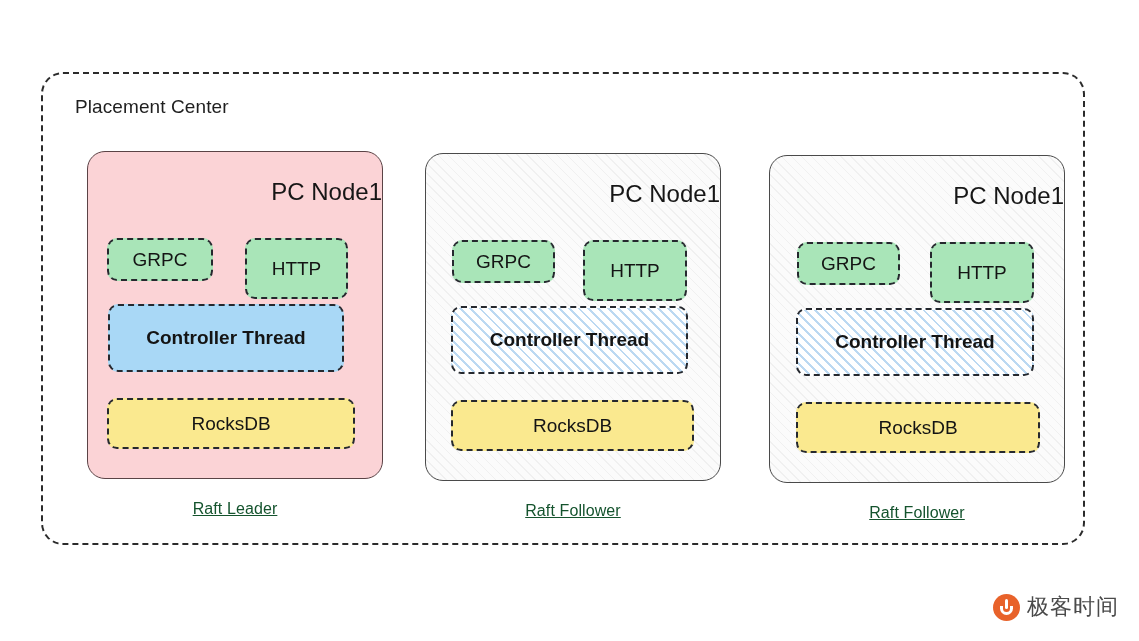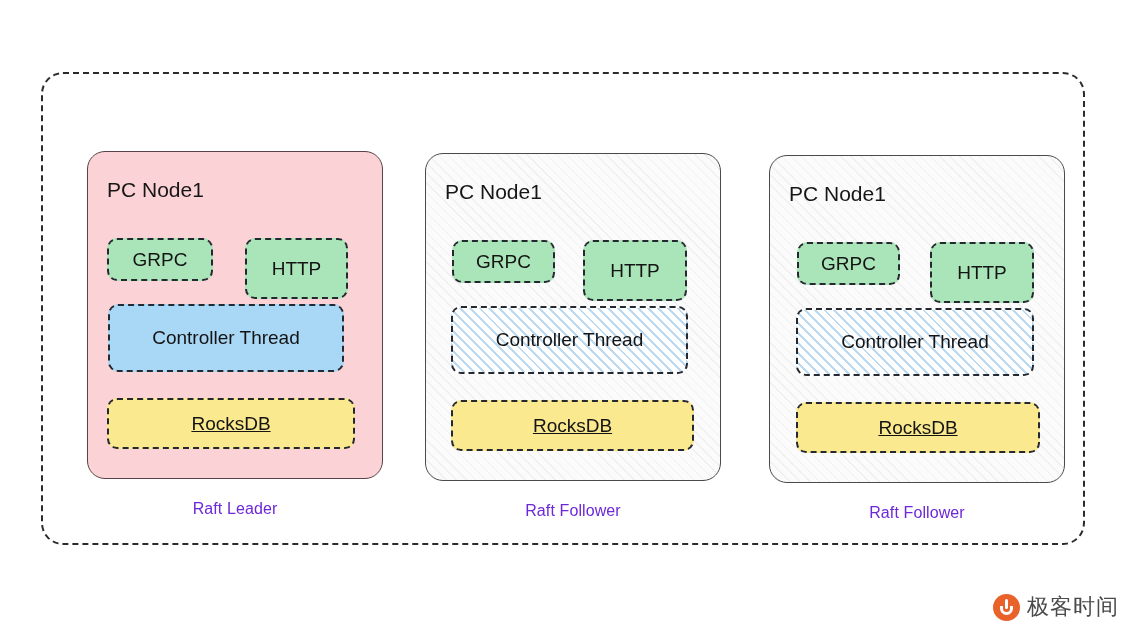"Placement Center" div { html: none -> <div>Placement Center</div> }
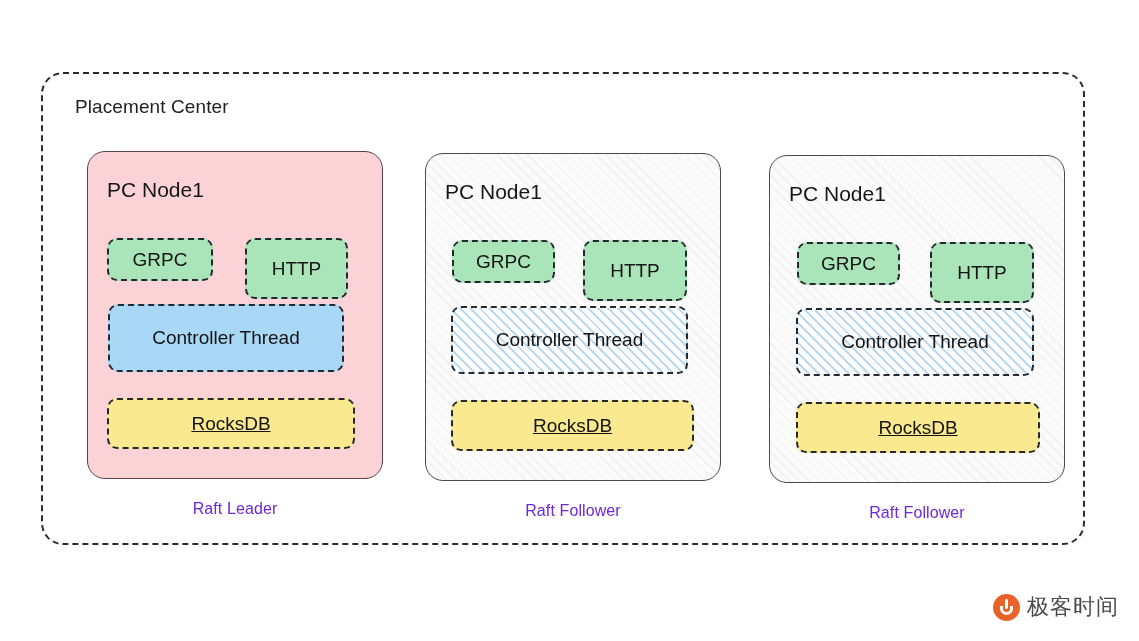"PC Node1" .node-title { font-size: 21px -> 24px; padding-left: 19px -> none; text-align: left -> right }
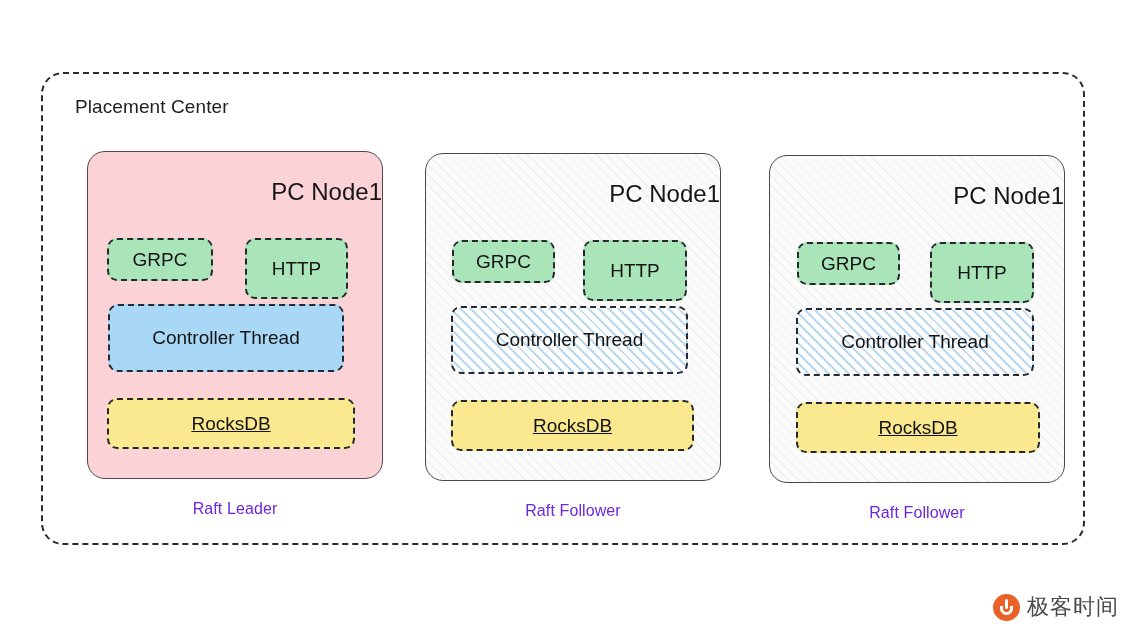"Controller Thread" .svc-controller { font-weight: none -> bold }
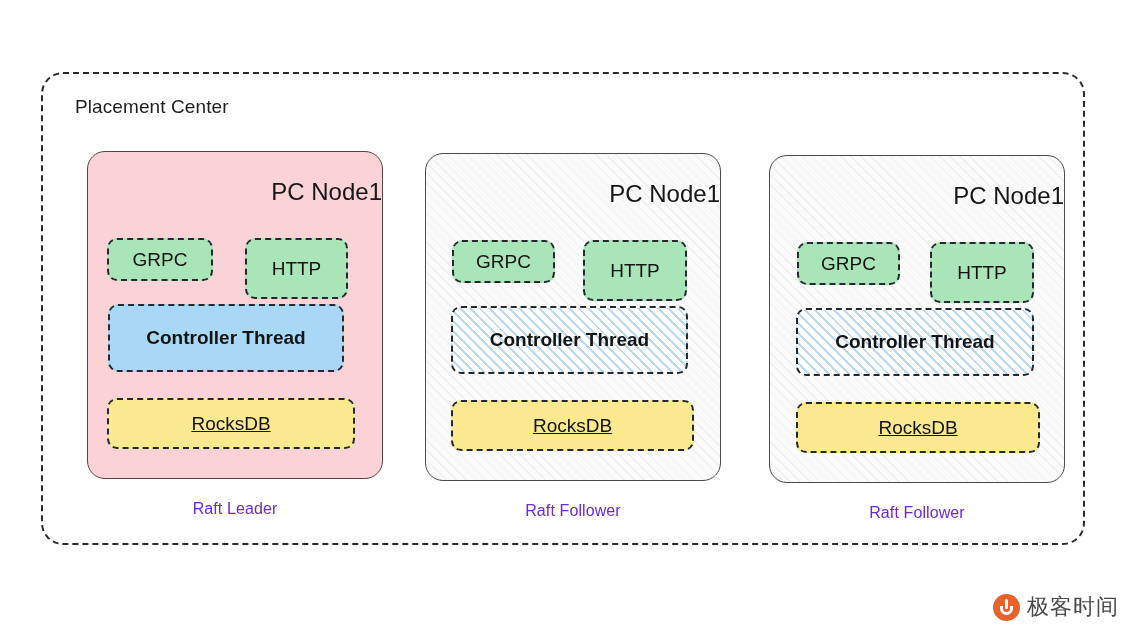"RocksDB" .svc-rocksdb { text-decoration: underline -> none }
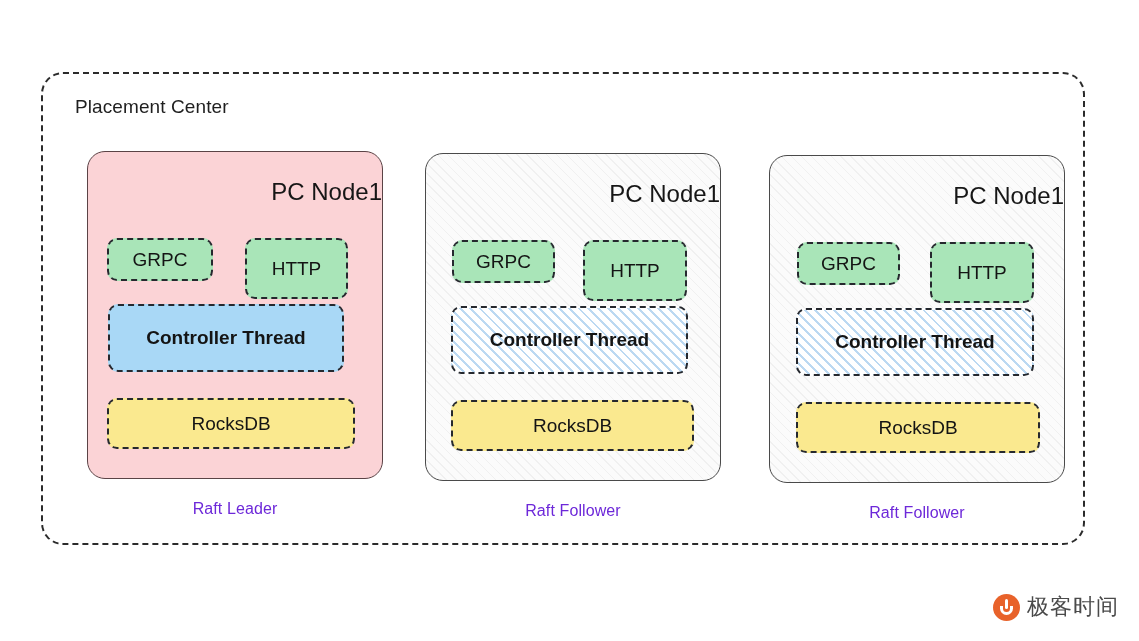"Raft Leader" .node-role { color: #6d28d9 -> #14532d; text-decoration: none -> underline }
